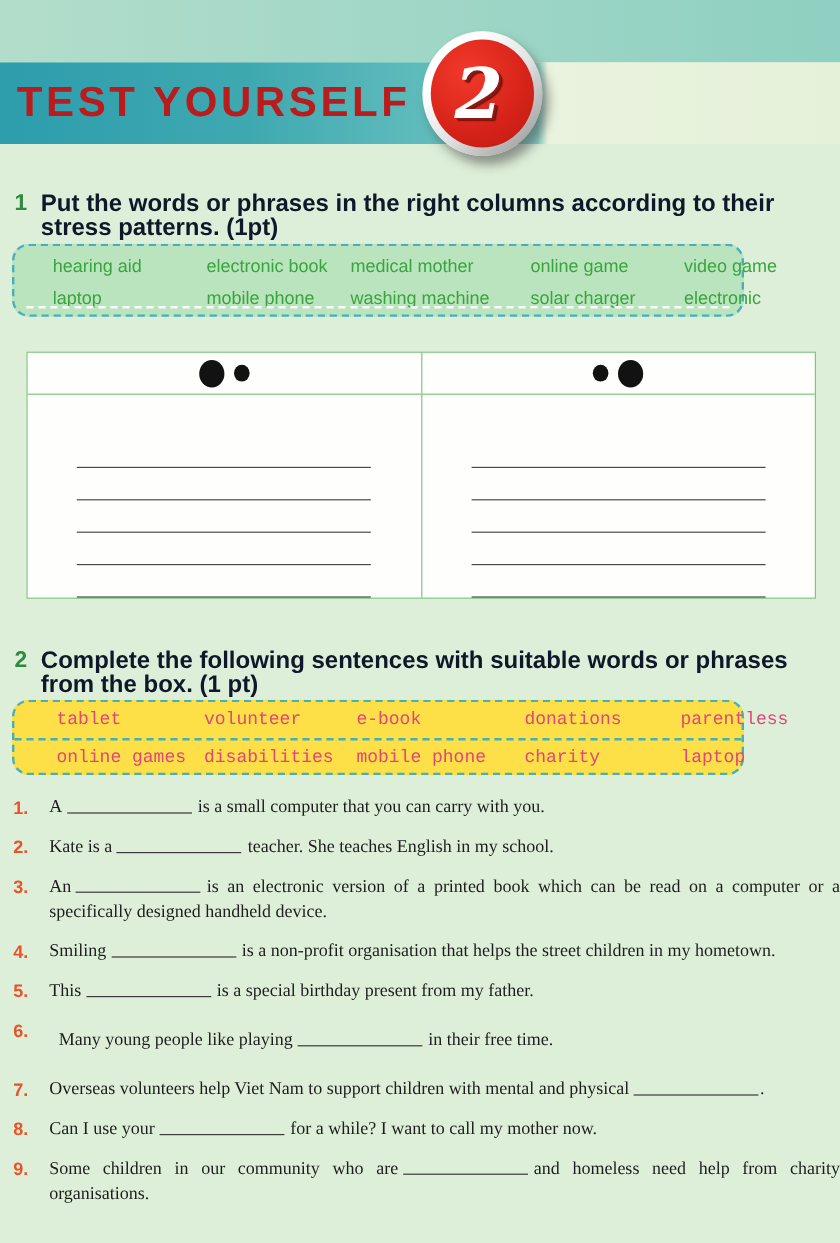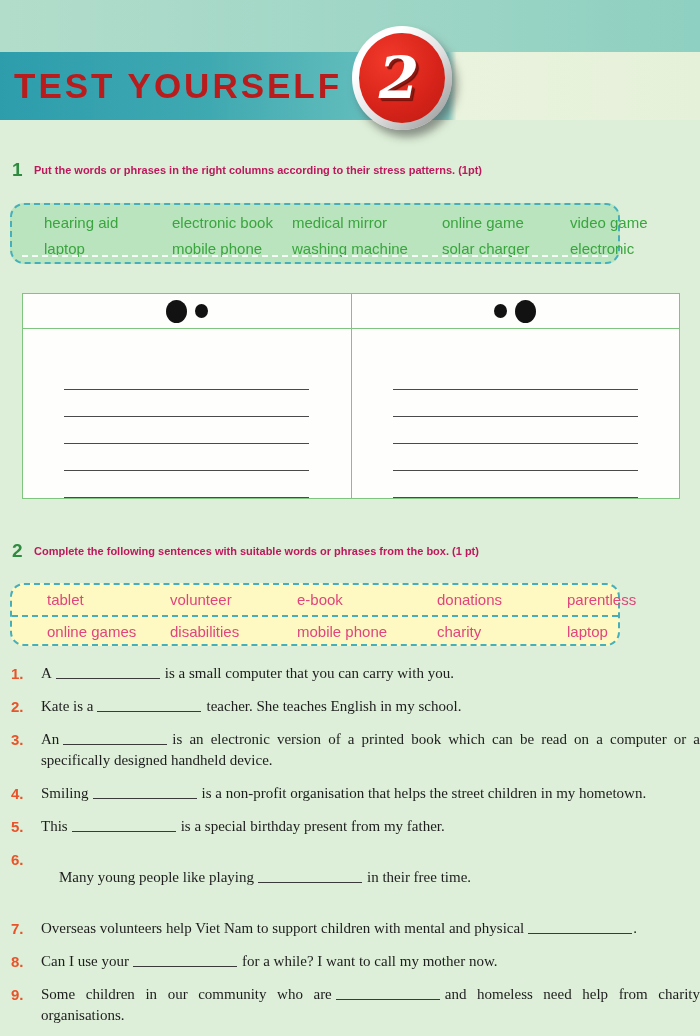"Put the words or phrases" .q-prompt { color: #be185d -> #0f172a; font-size: 11px -> 20px }
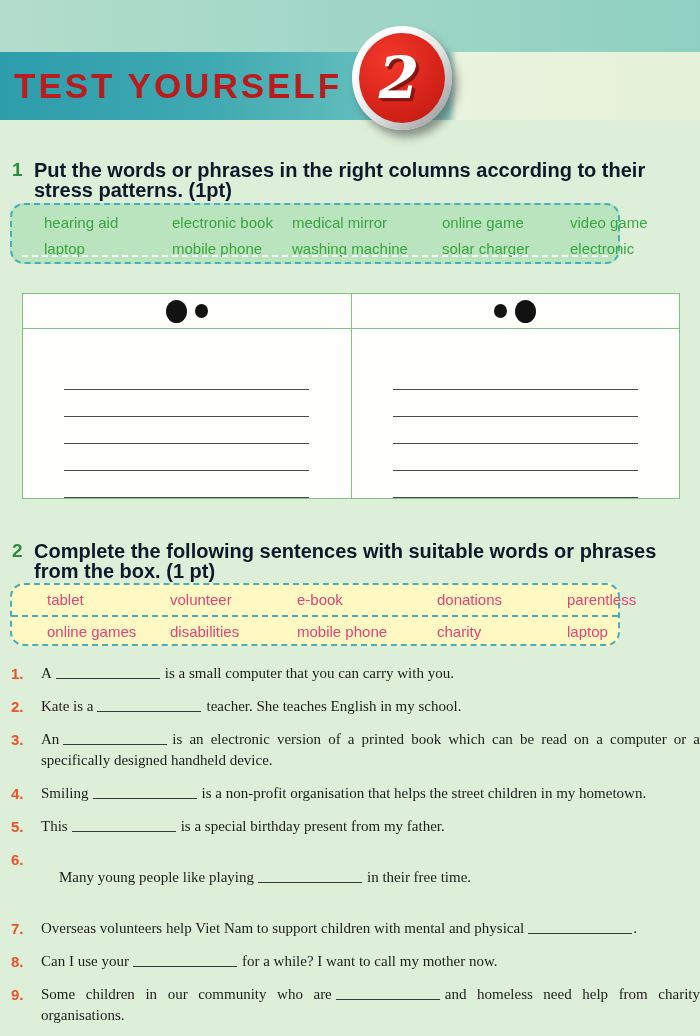"medical mirror" span.wb-word { text: mirror -> mother }
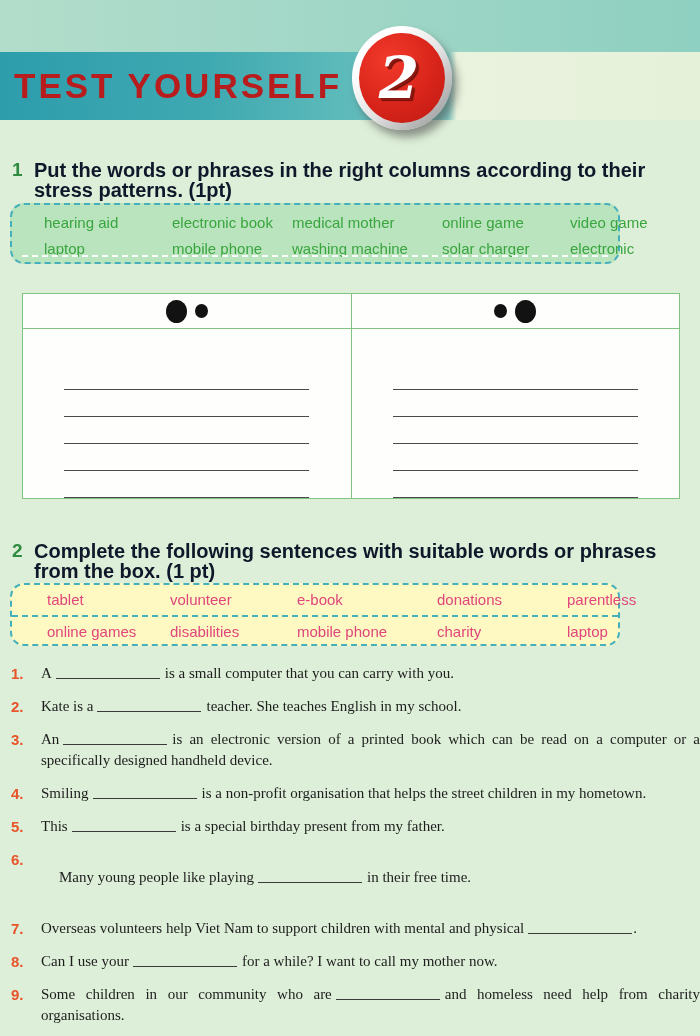"tablet" .wordbox.white { background: #fef9c3 -> #fde047; font-family: none -> Liberation Mono, monospace }
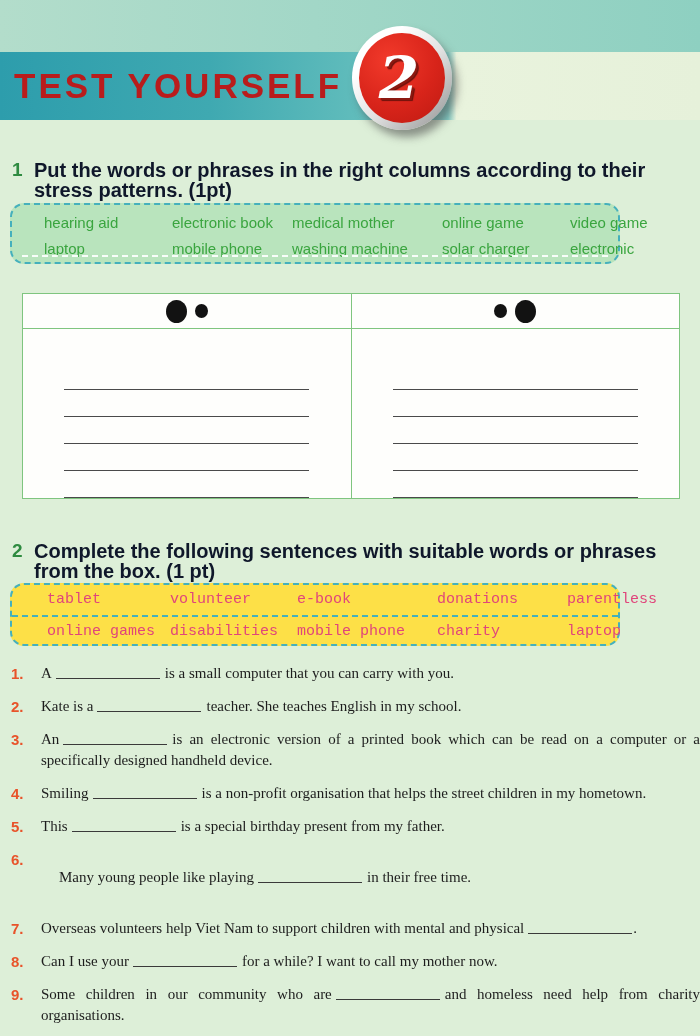"Many young people like playing" p.s-text { margin: 18px -> 8px }
